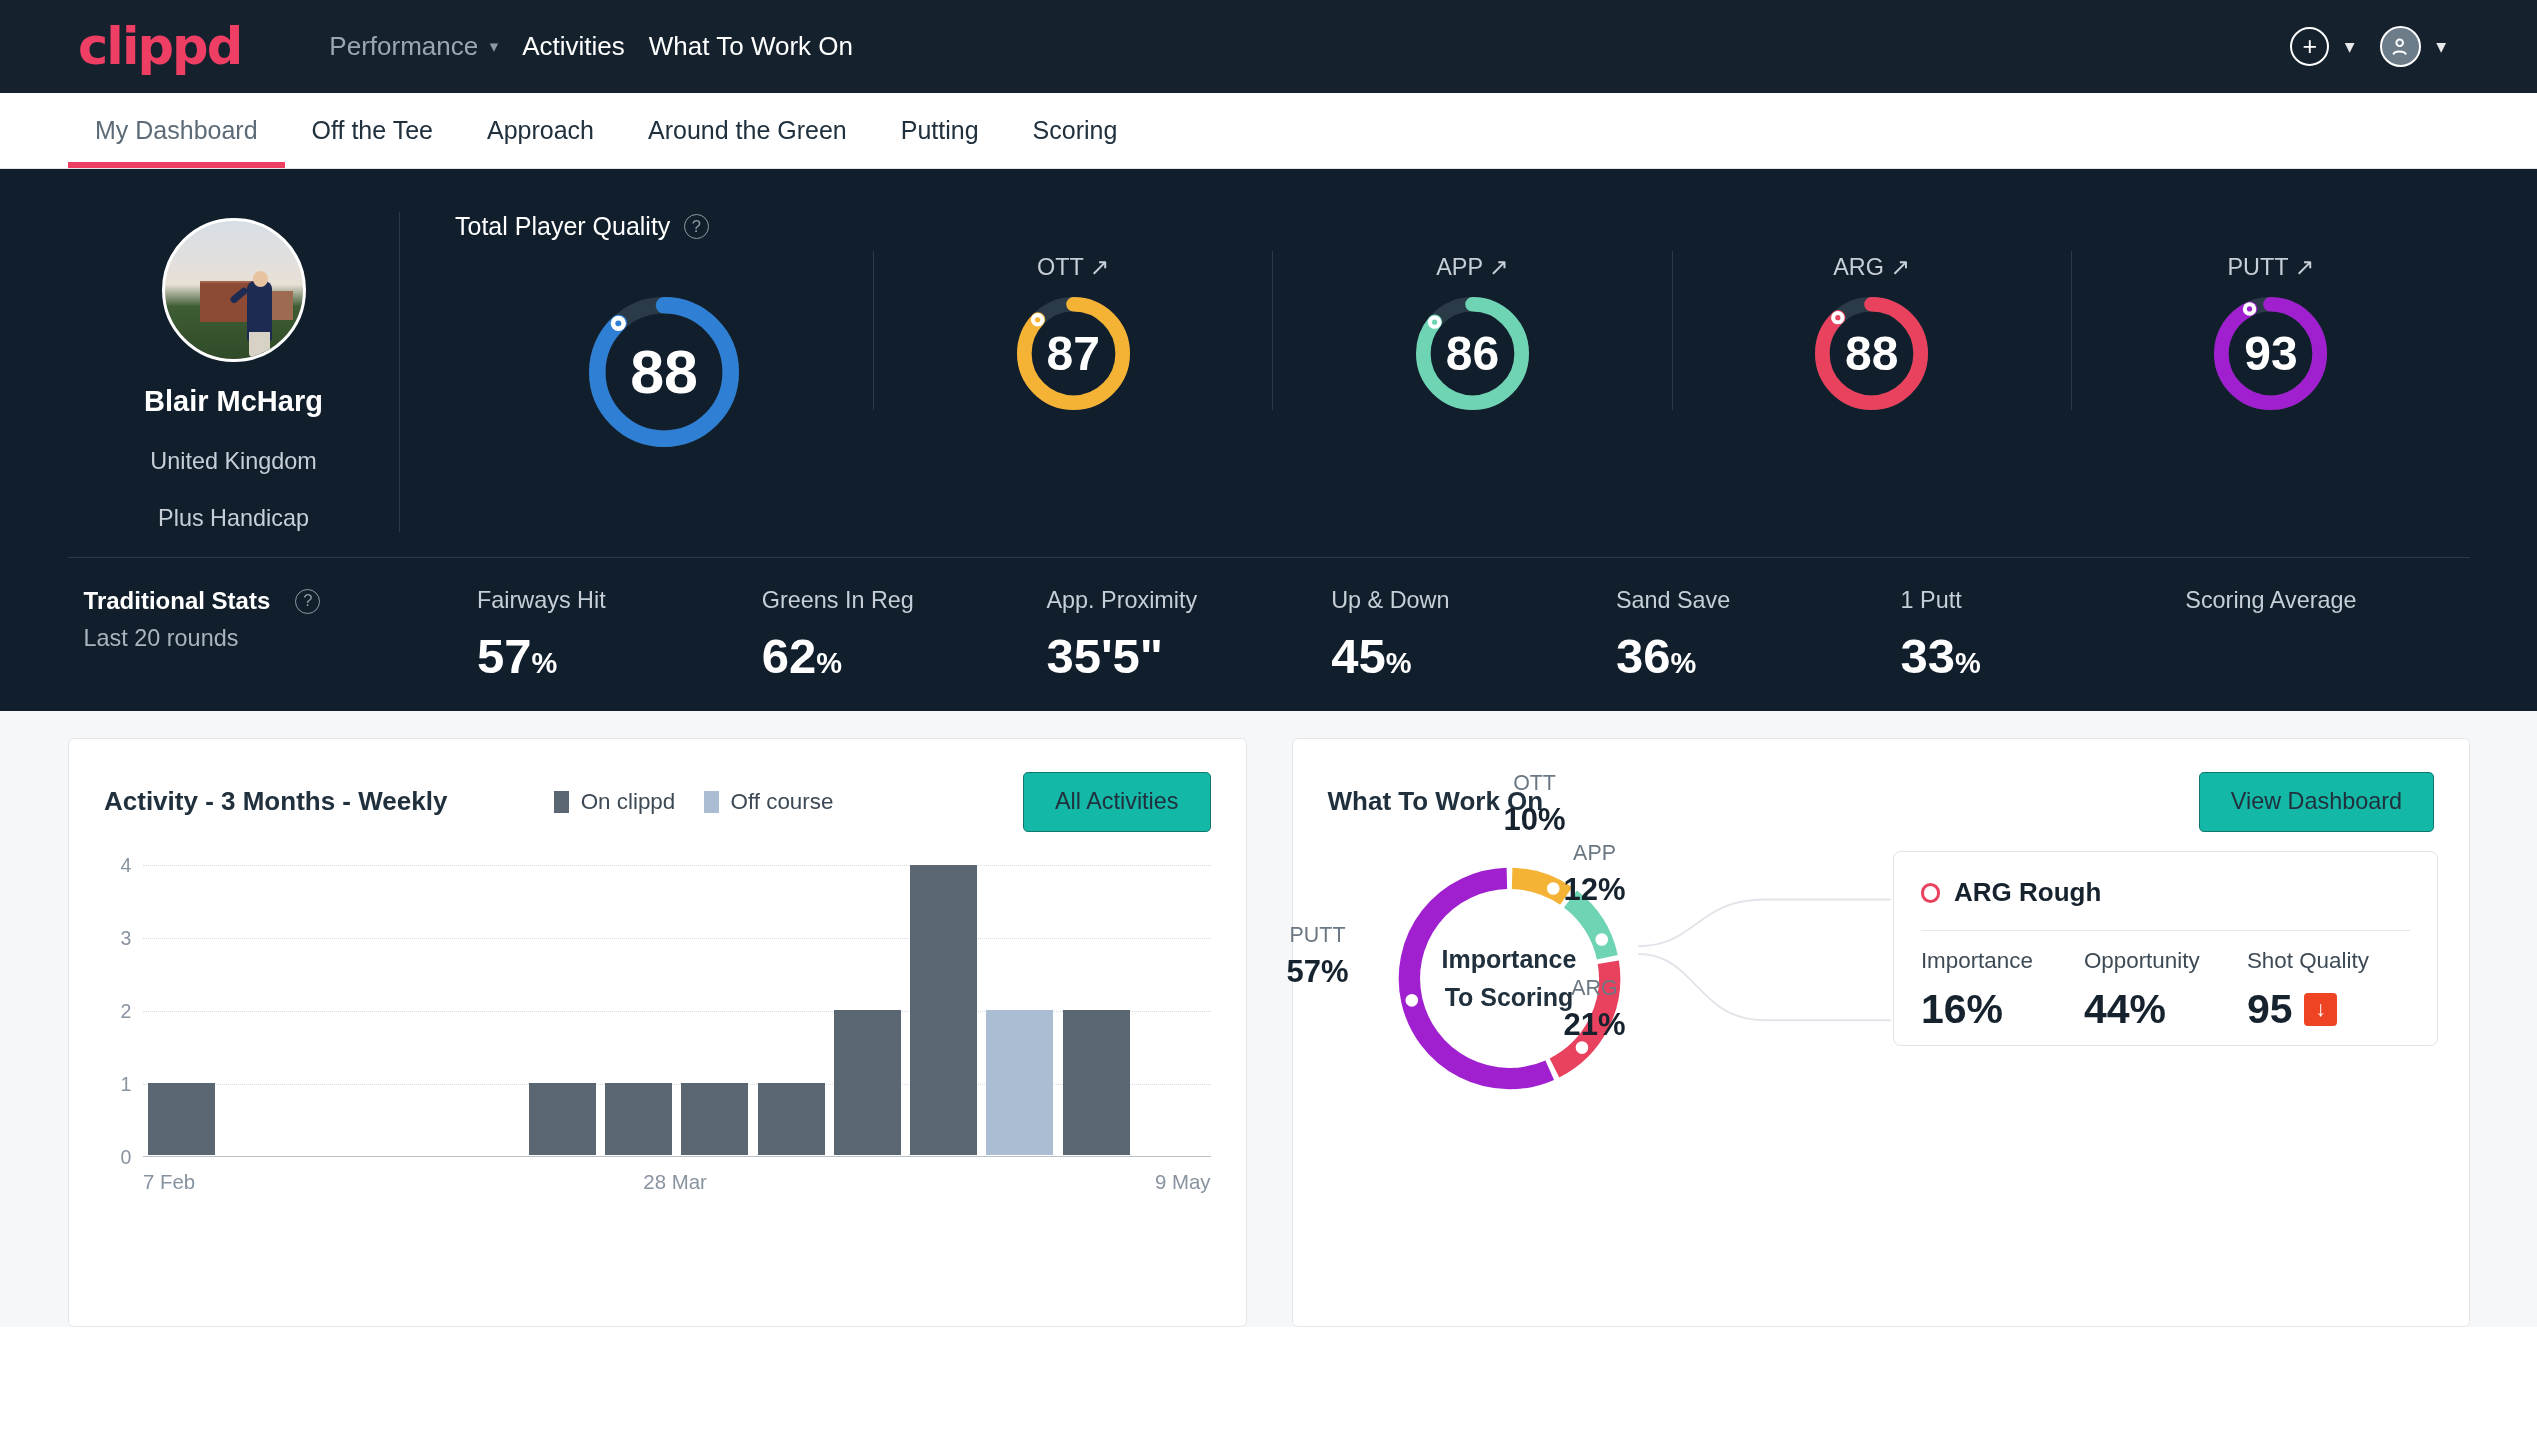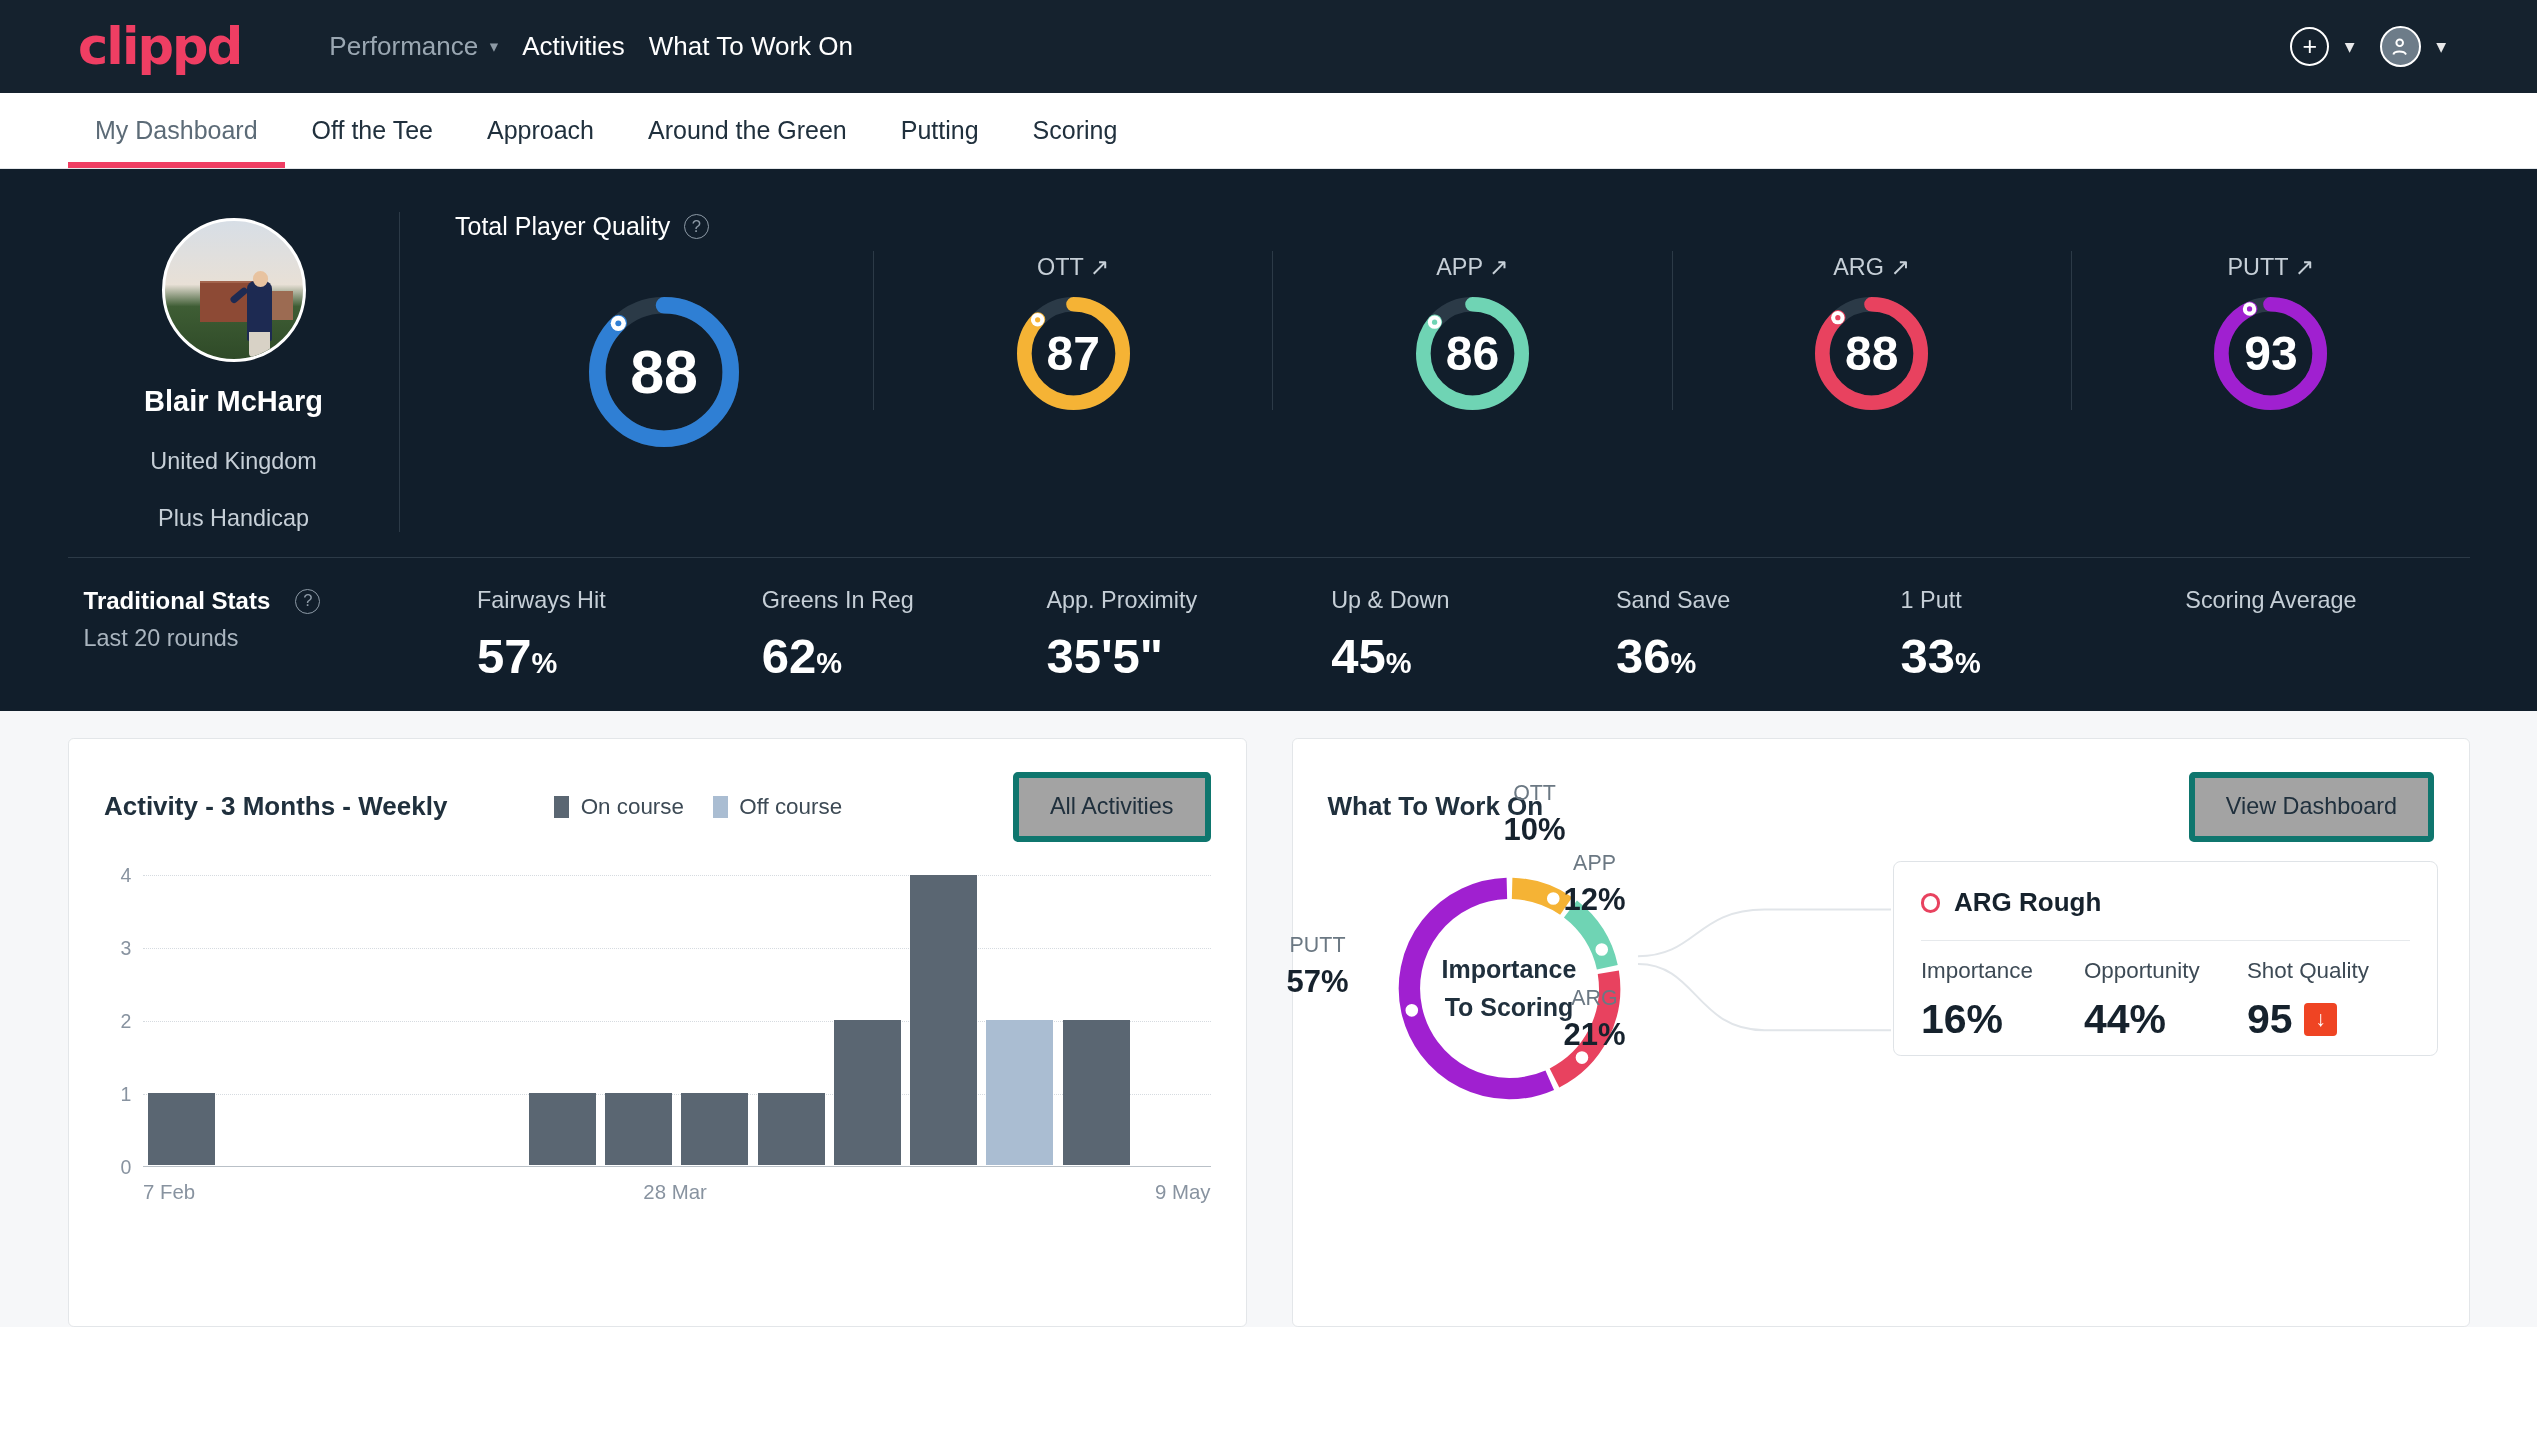"On course" span { text: course -> clippd }
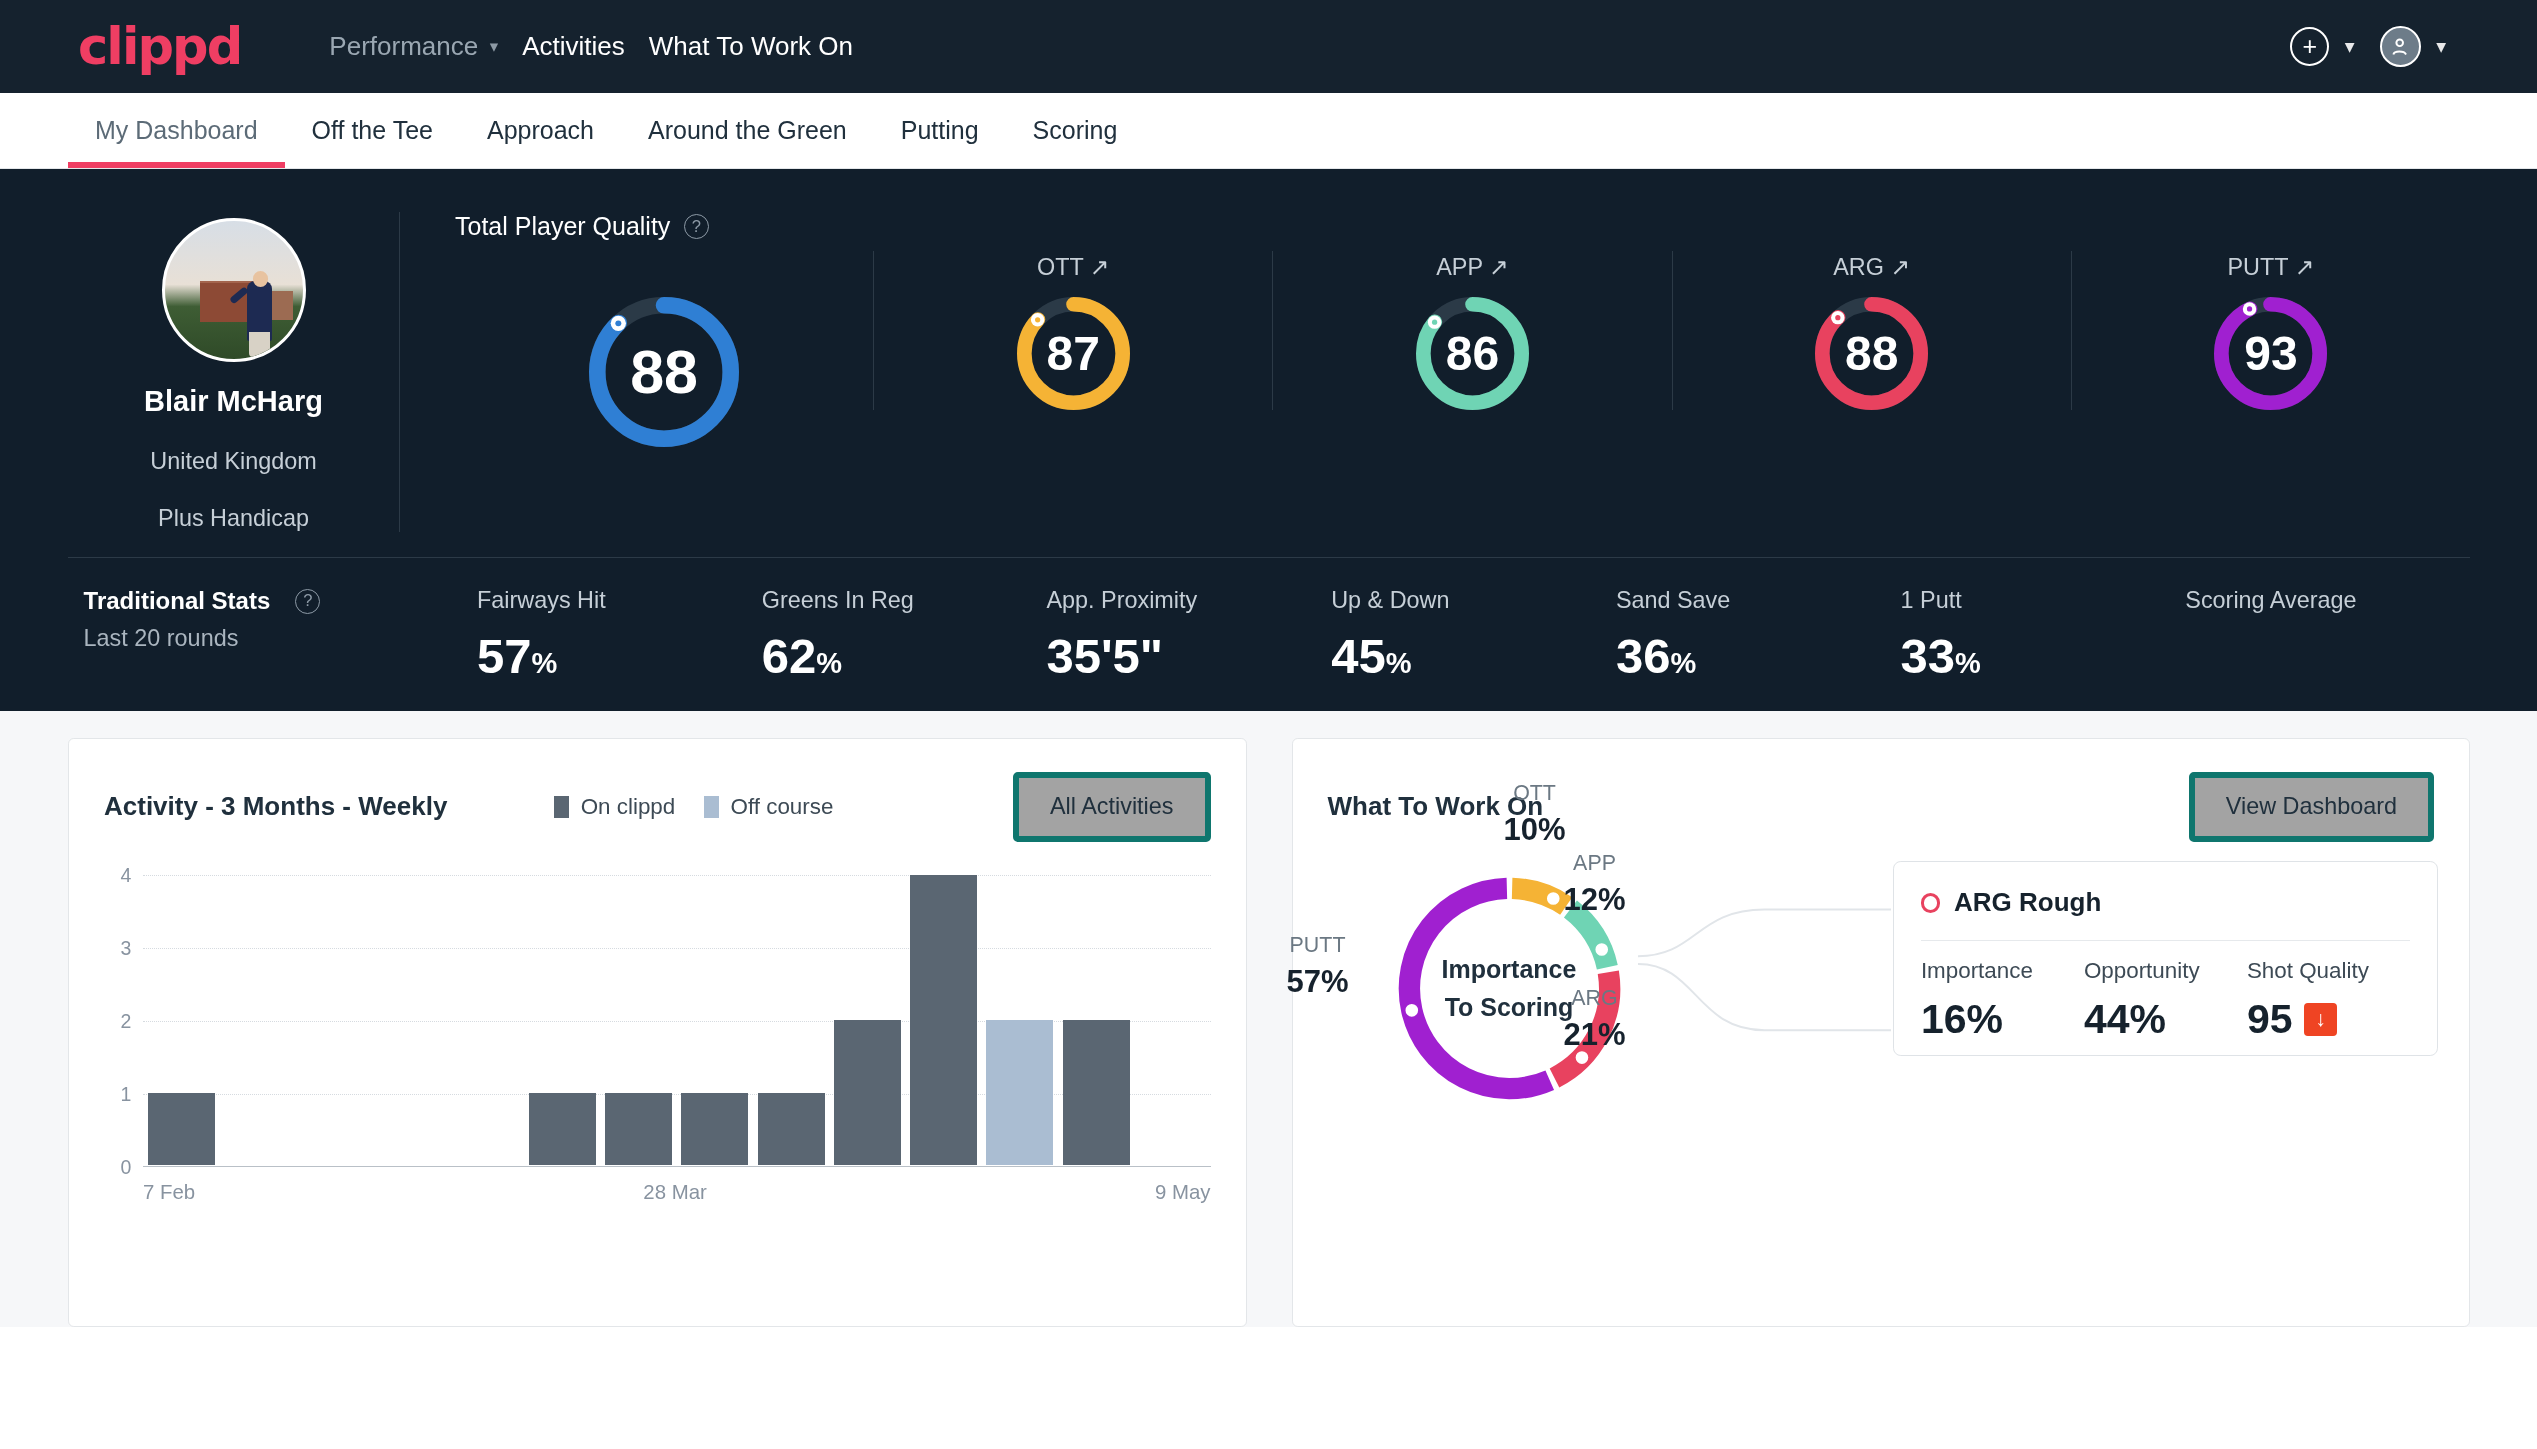"All Activities" .btn { background: #a3a3a3 -> #14b8a6; border: 6px solid #0f766e -> 1px solid #0f766e }
